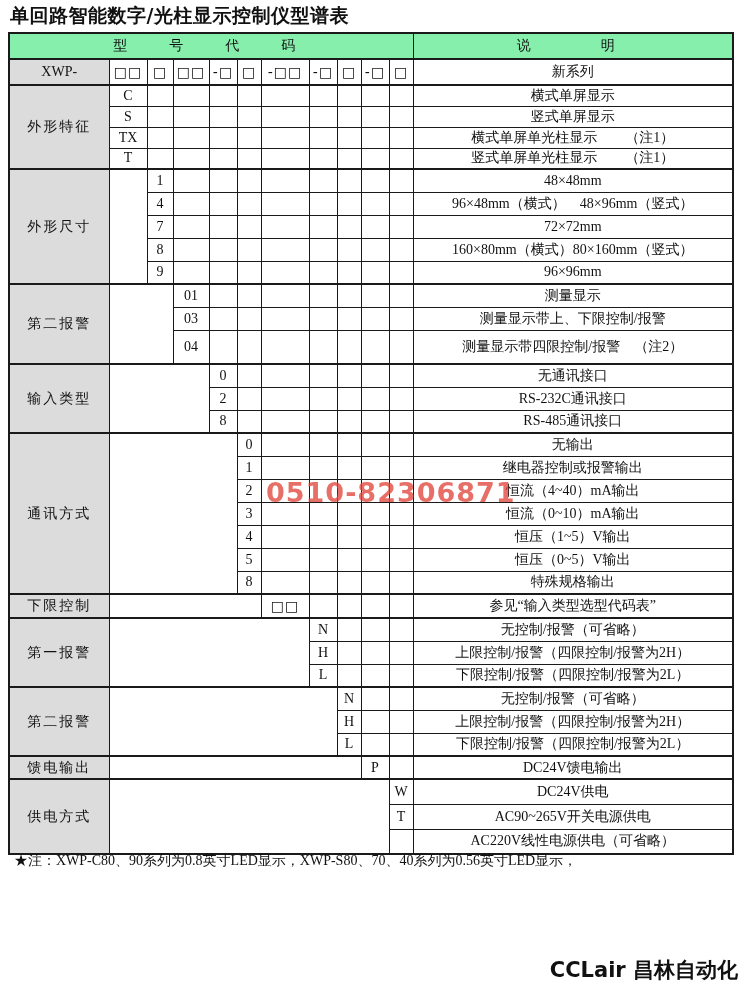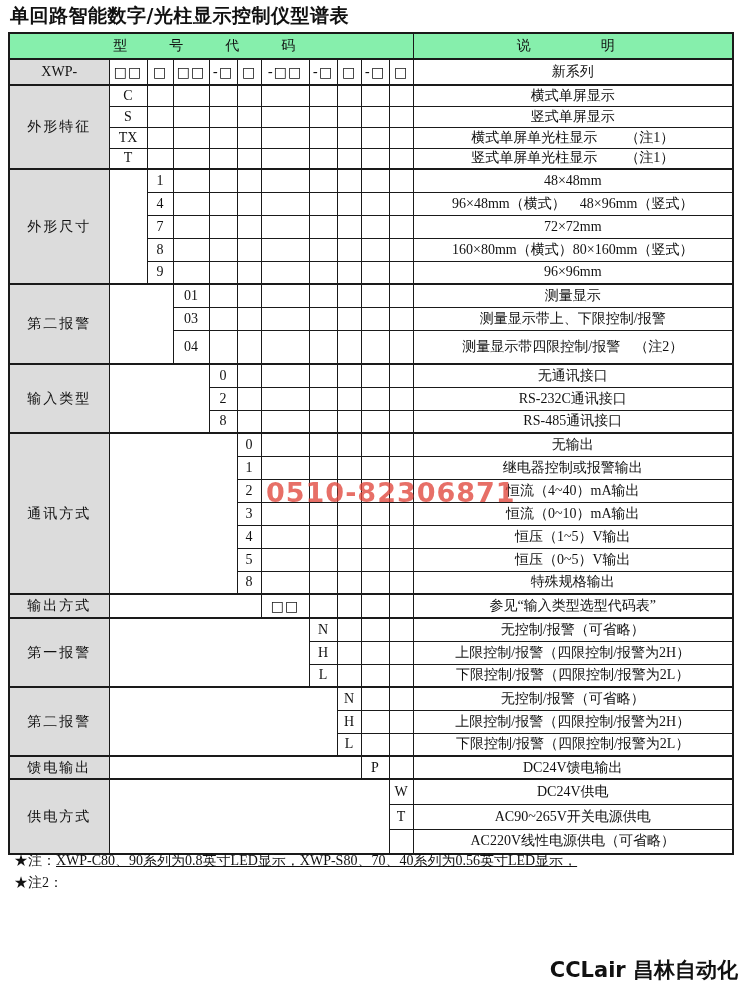"输出方式" td.lbl { text: 输出方式 -> 下限控制 }
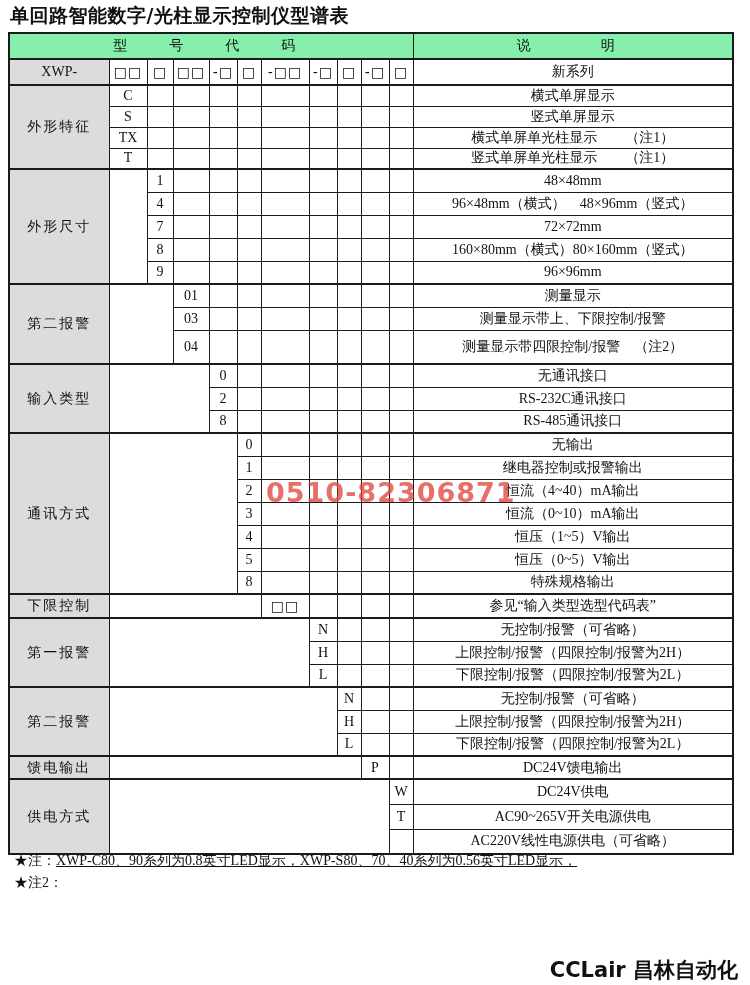"XWP-C80、90系列为0.8英寸LED显示，XWP-S80、70、40系列为" .nb { text-decoration: underline -> none }
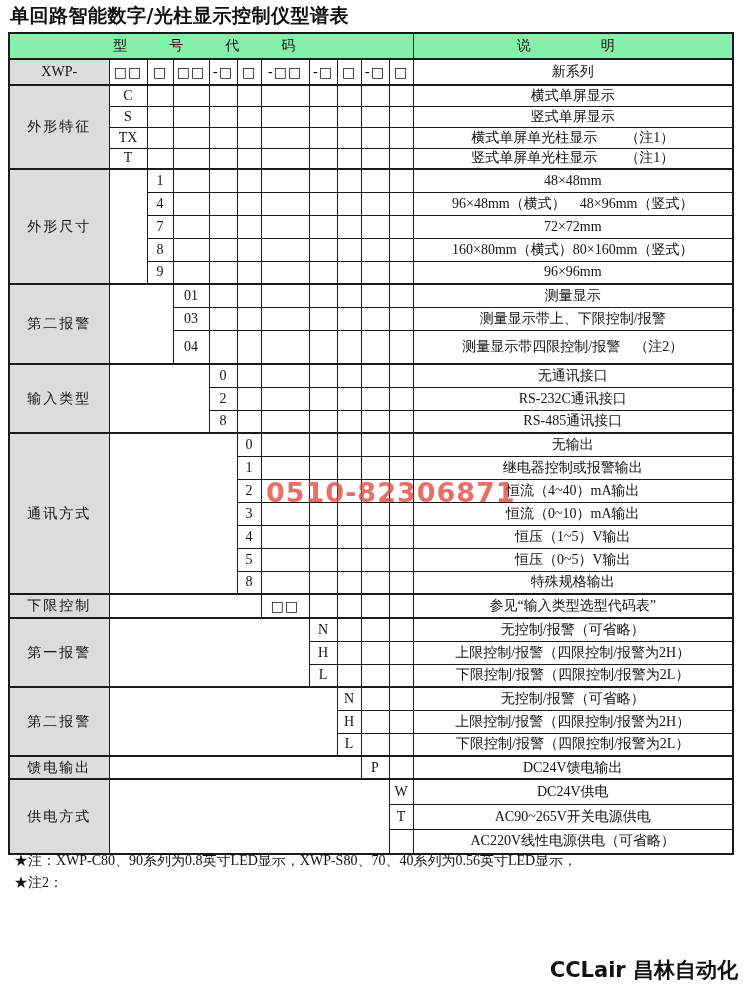"★注2：" div.np { html: <div>★注2：</div> -> none }
